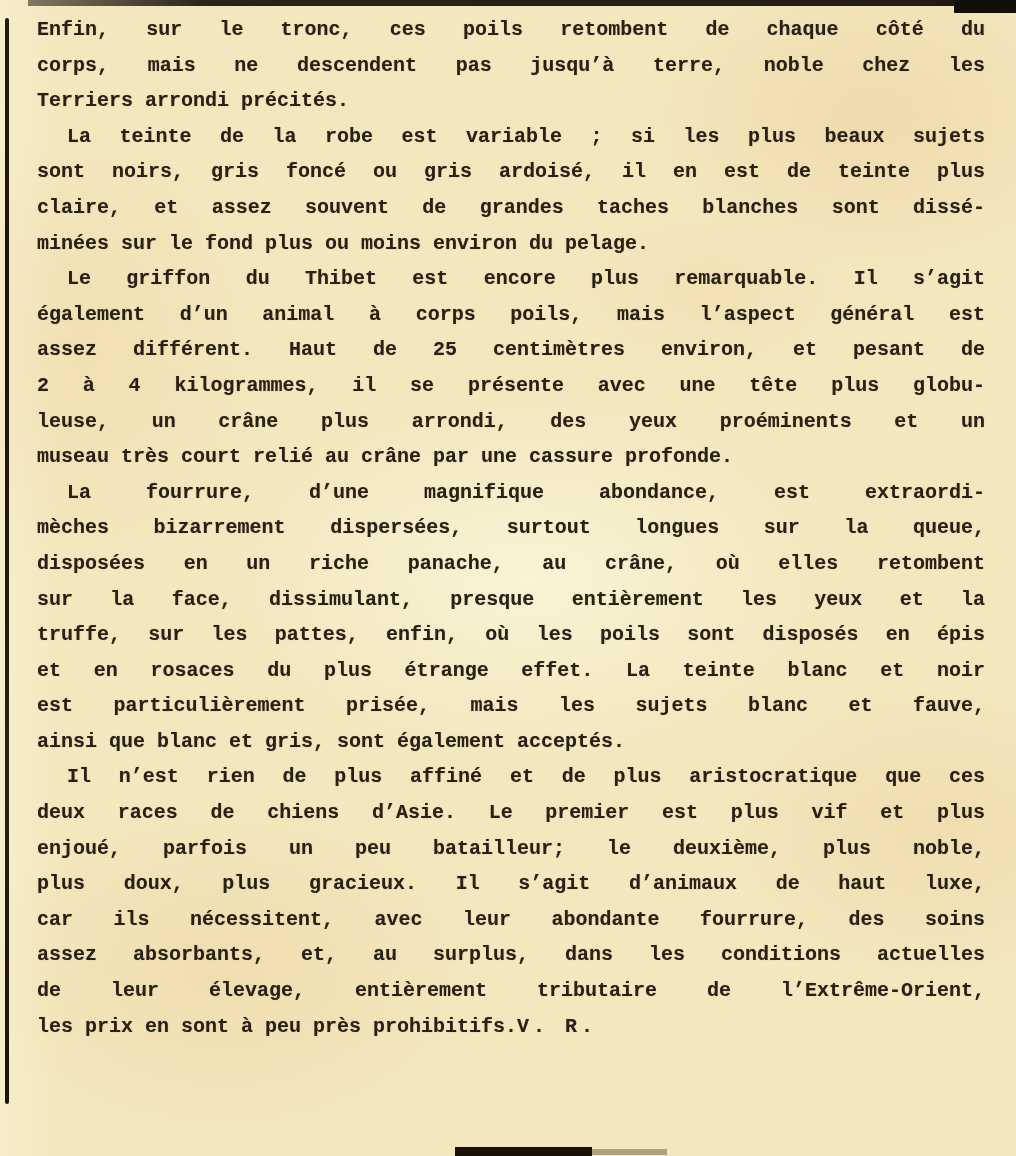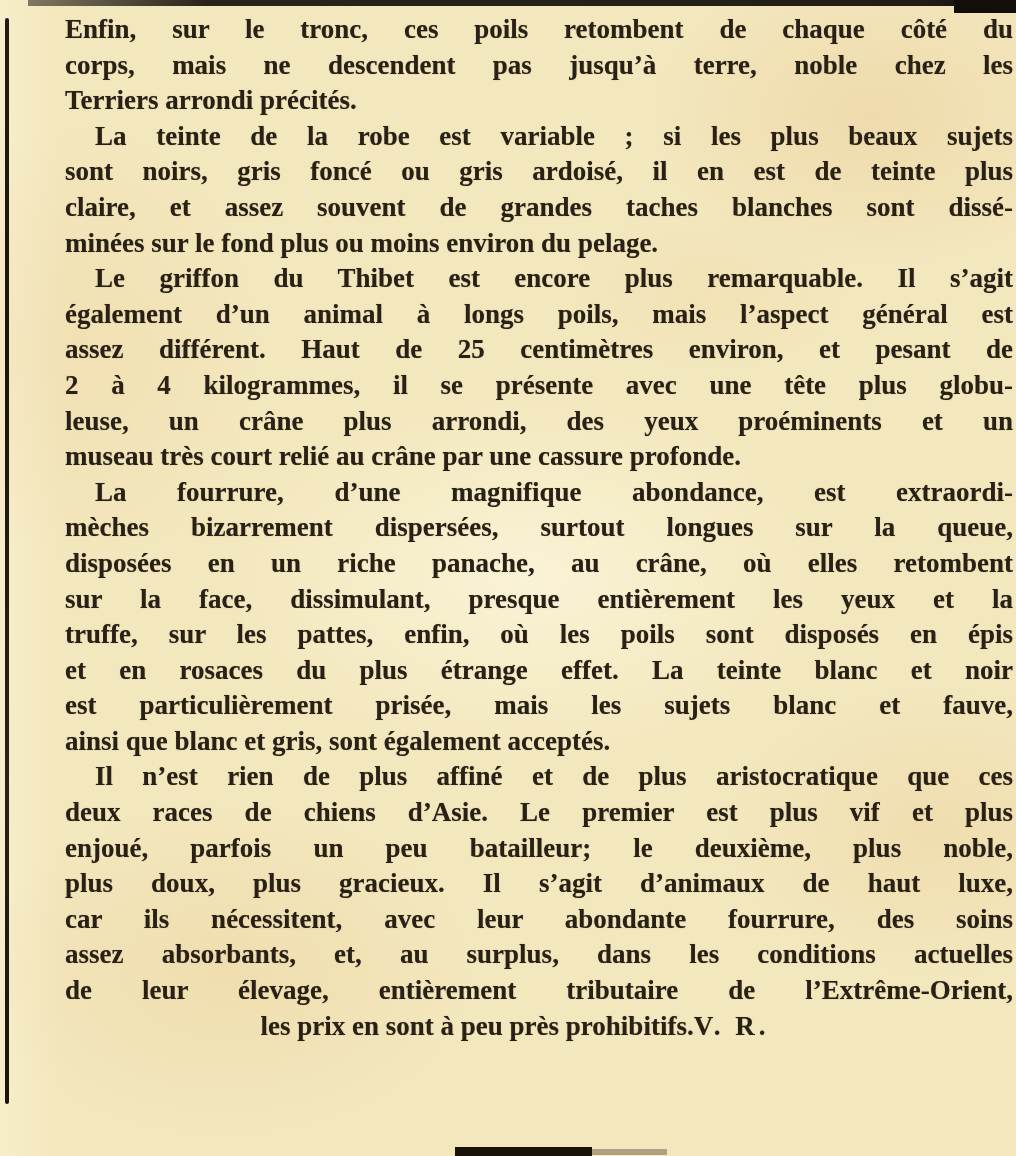"Enfin, sur le tronc, ces" .text-column { font-family: Liberation Serif, serif -> Liberation Mono, monospace; font-size: 27px -> 20px; margin-left: 28px -> none }
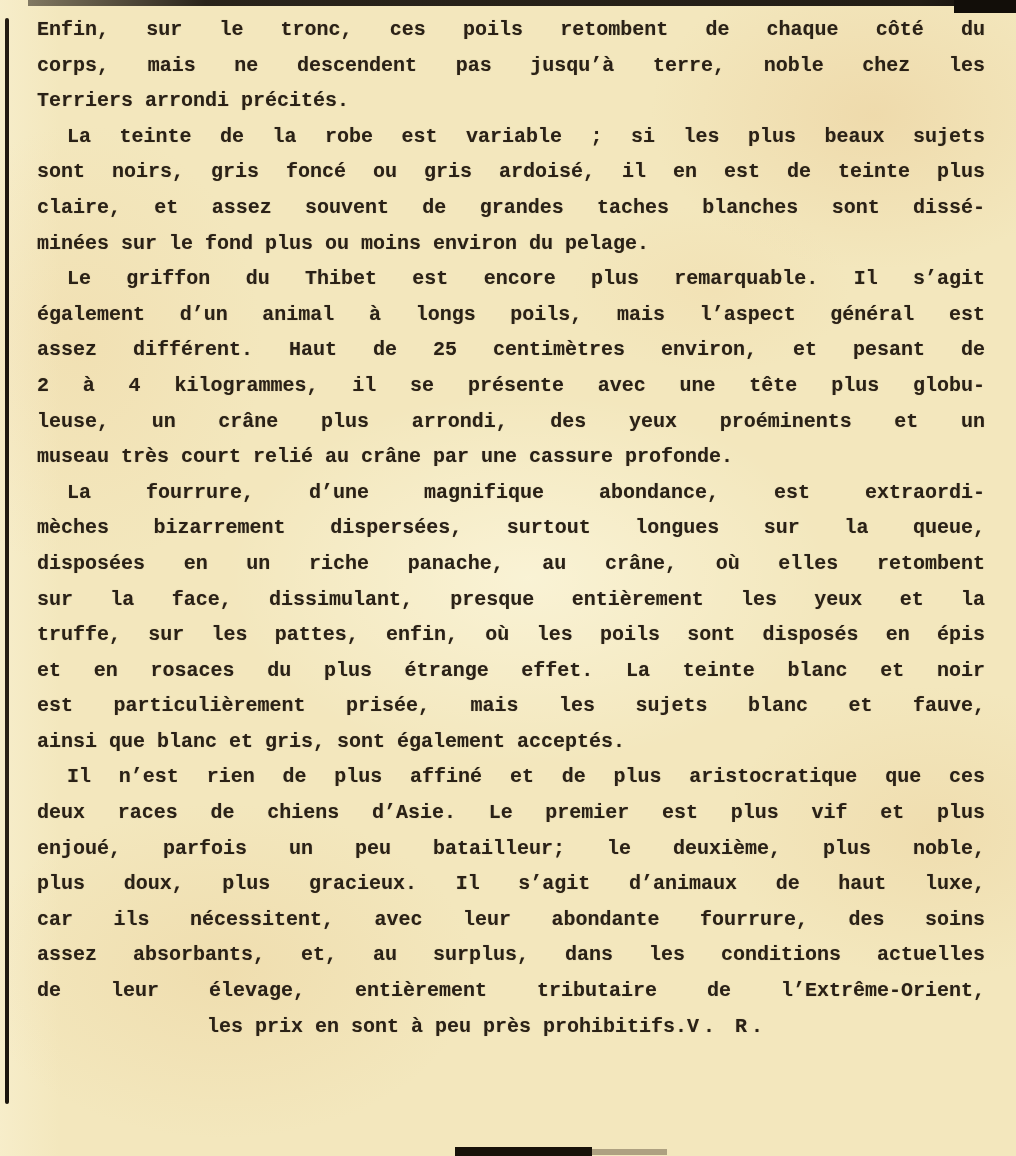"également d’un animal à longs" div.line { text: longs -> corps }
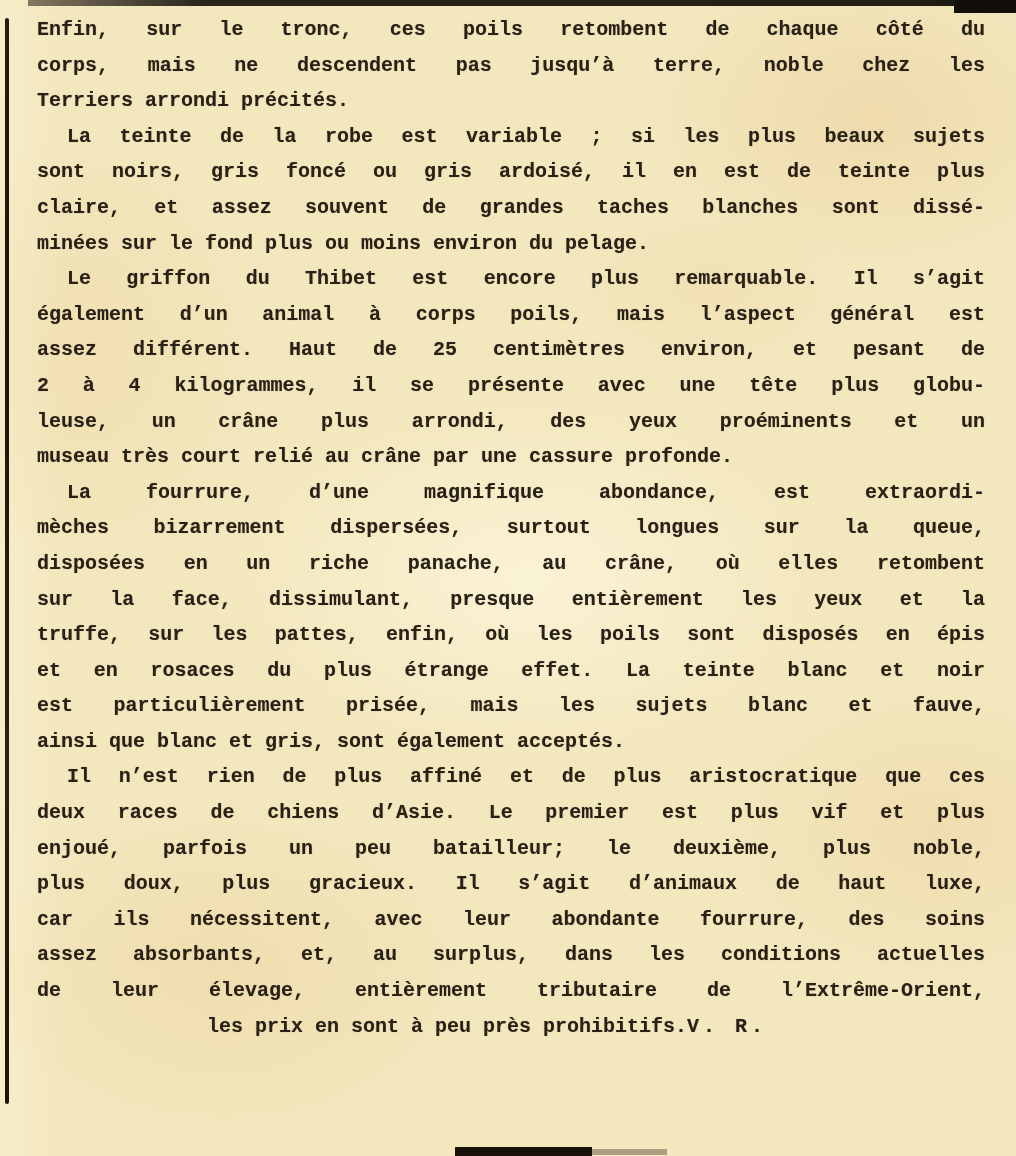"les prix en sont à" .line.sig-line { justify-content: center -> flex-start }
